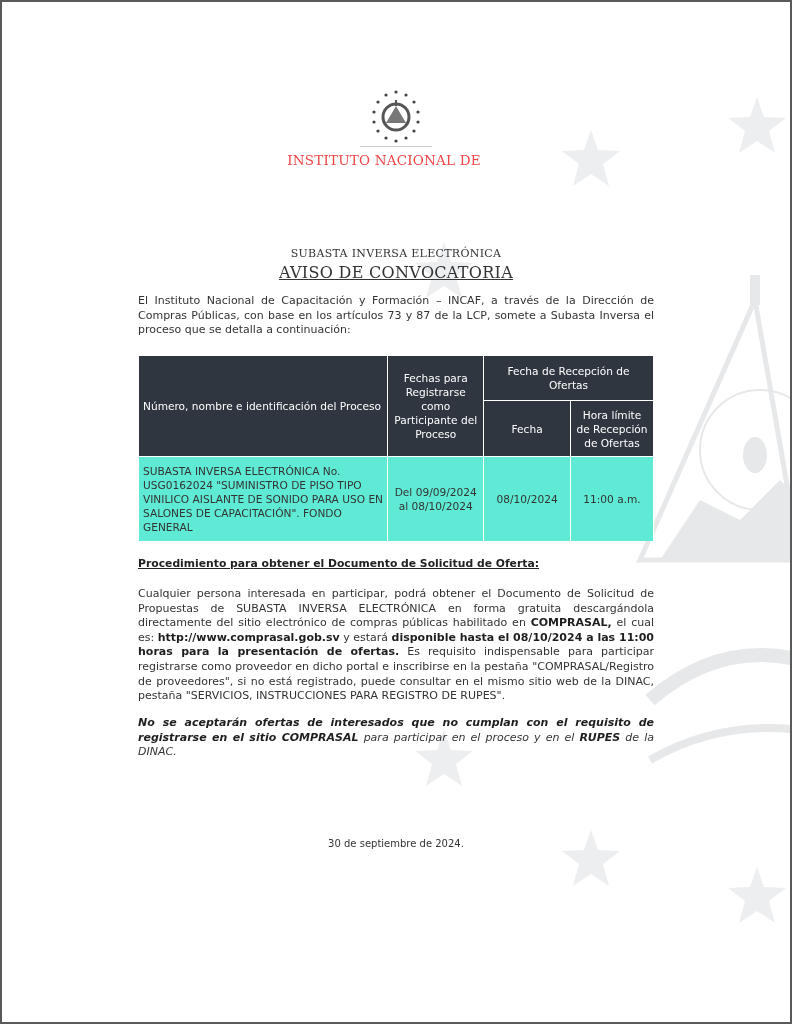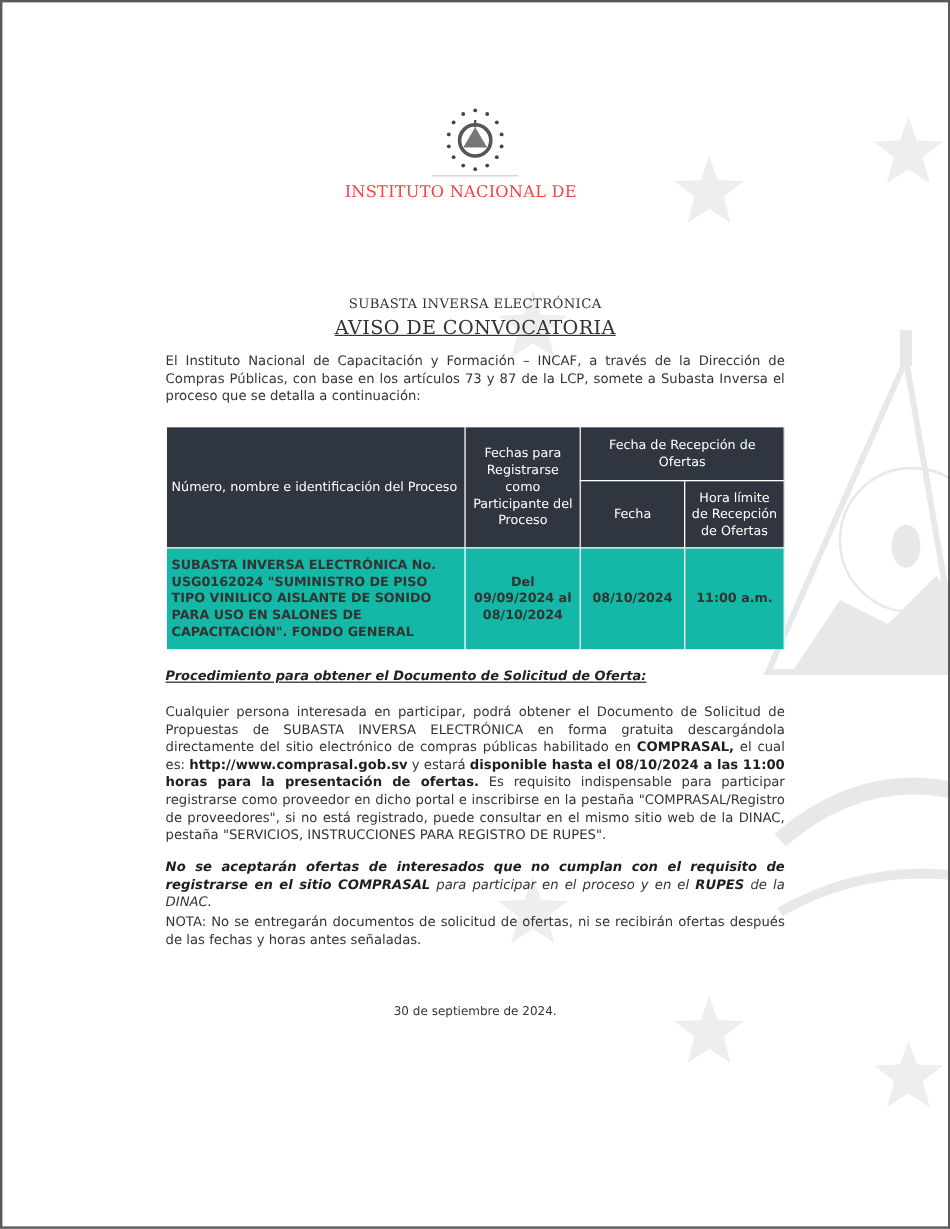"SUBASTA INVERSA ELECTRÓNICA No." table.proc td { background: #14b8a6 -> #5eead4; font-weight: bold -> none }
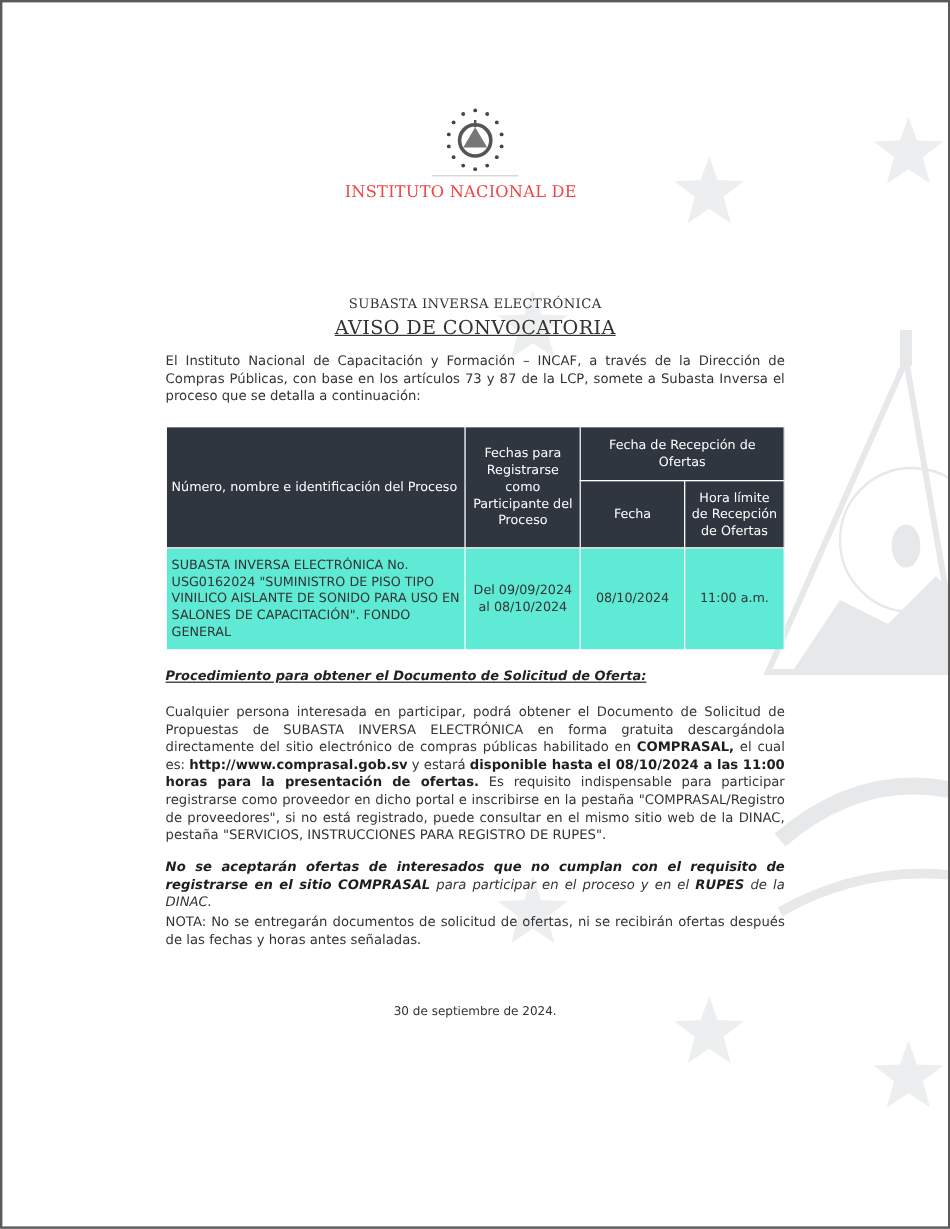"Procedimiento para obtener el Documento" .proc-heading { font-style: italic -> none }
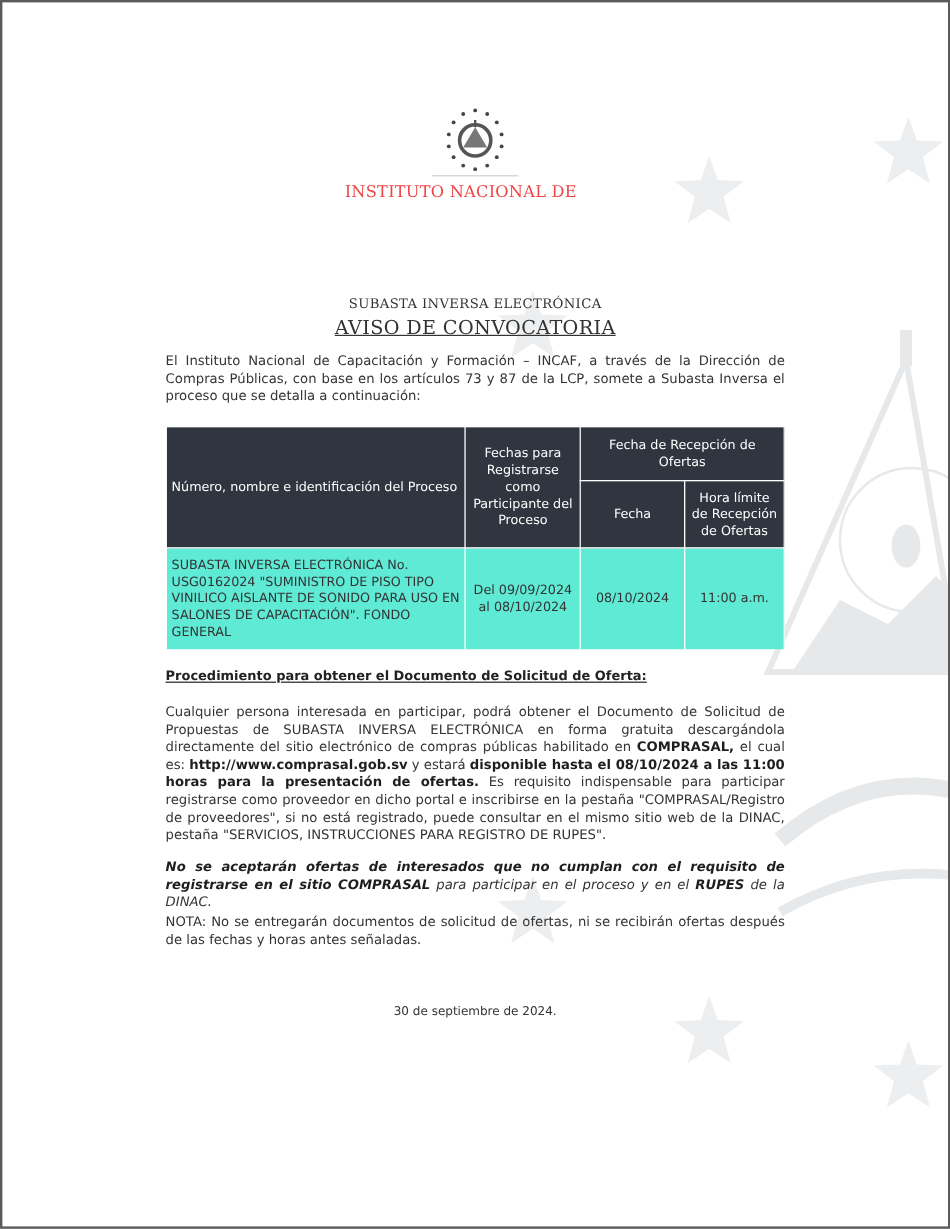"NOTA: No se entregarán documentos" div.para { html: <div>NOTA: No se entregarán documentos de solicitud de ofertas, ni se recibirán ofertas después de las fechas y horas antes señaladas.</div> -> none }
